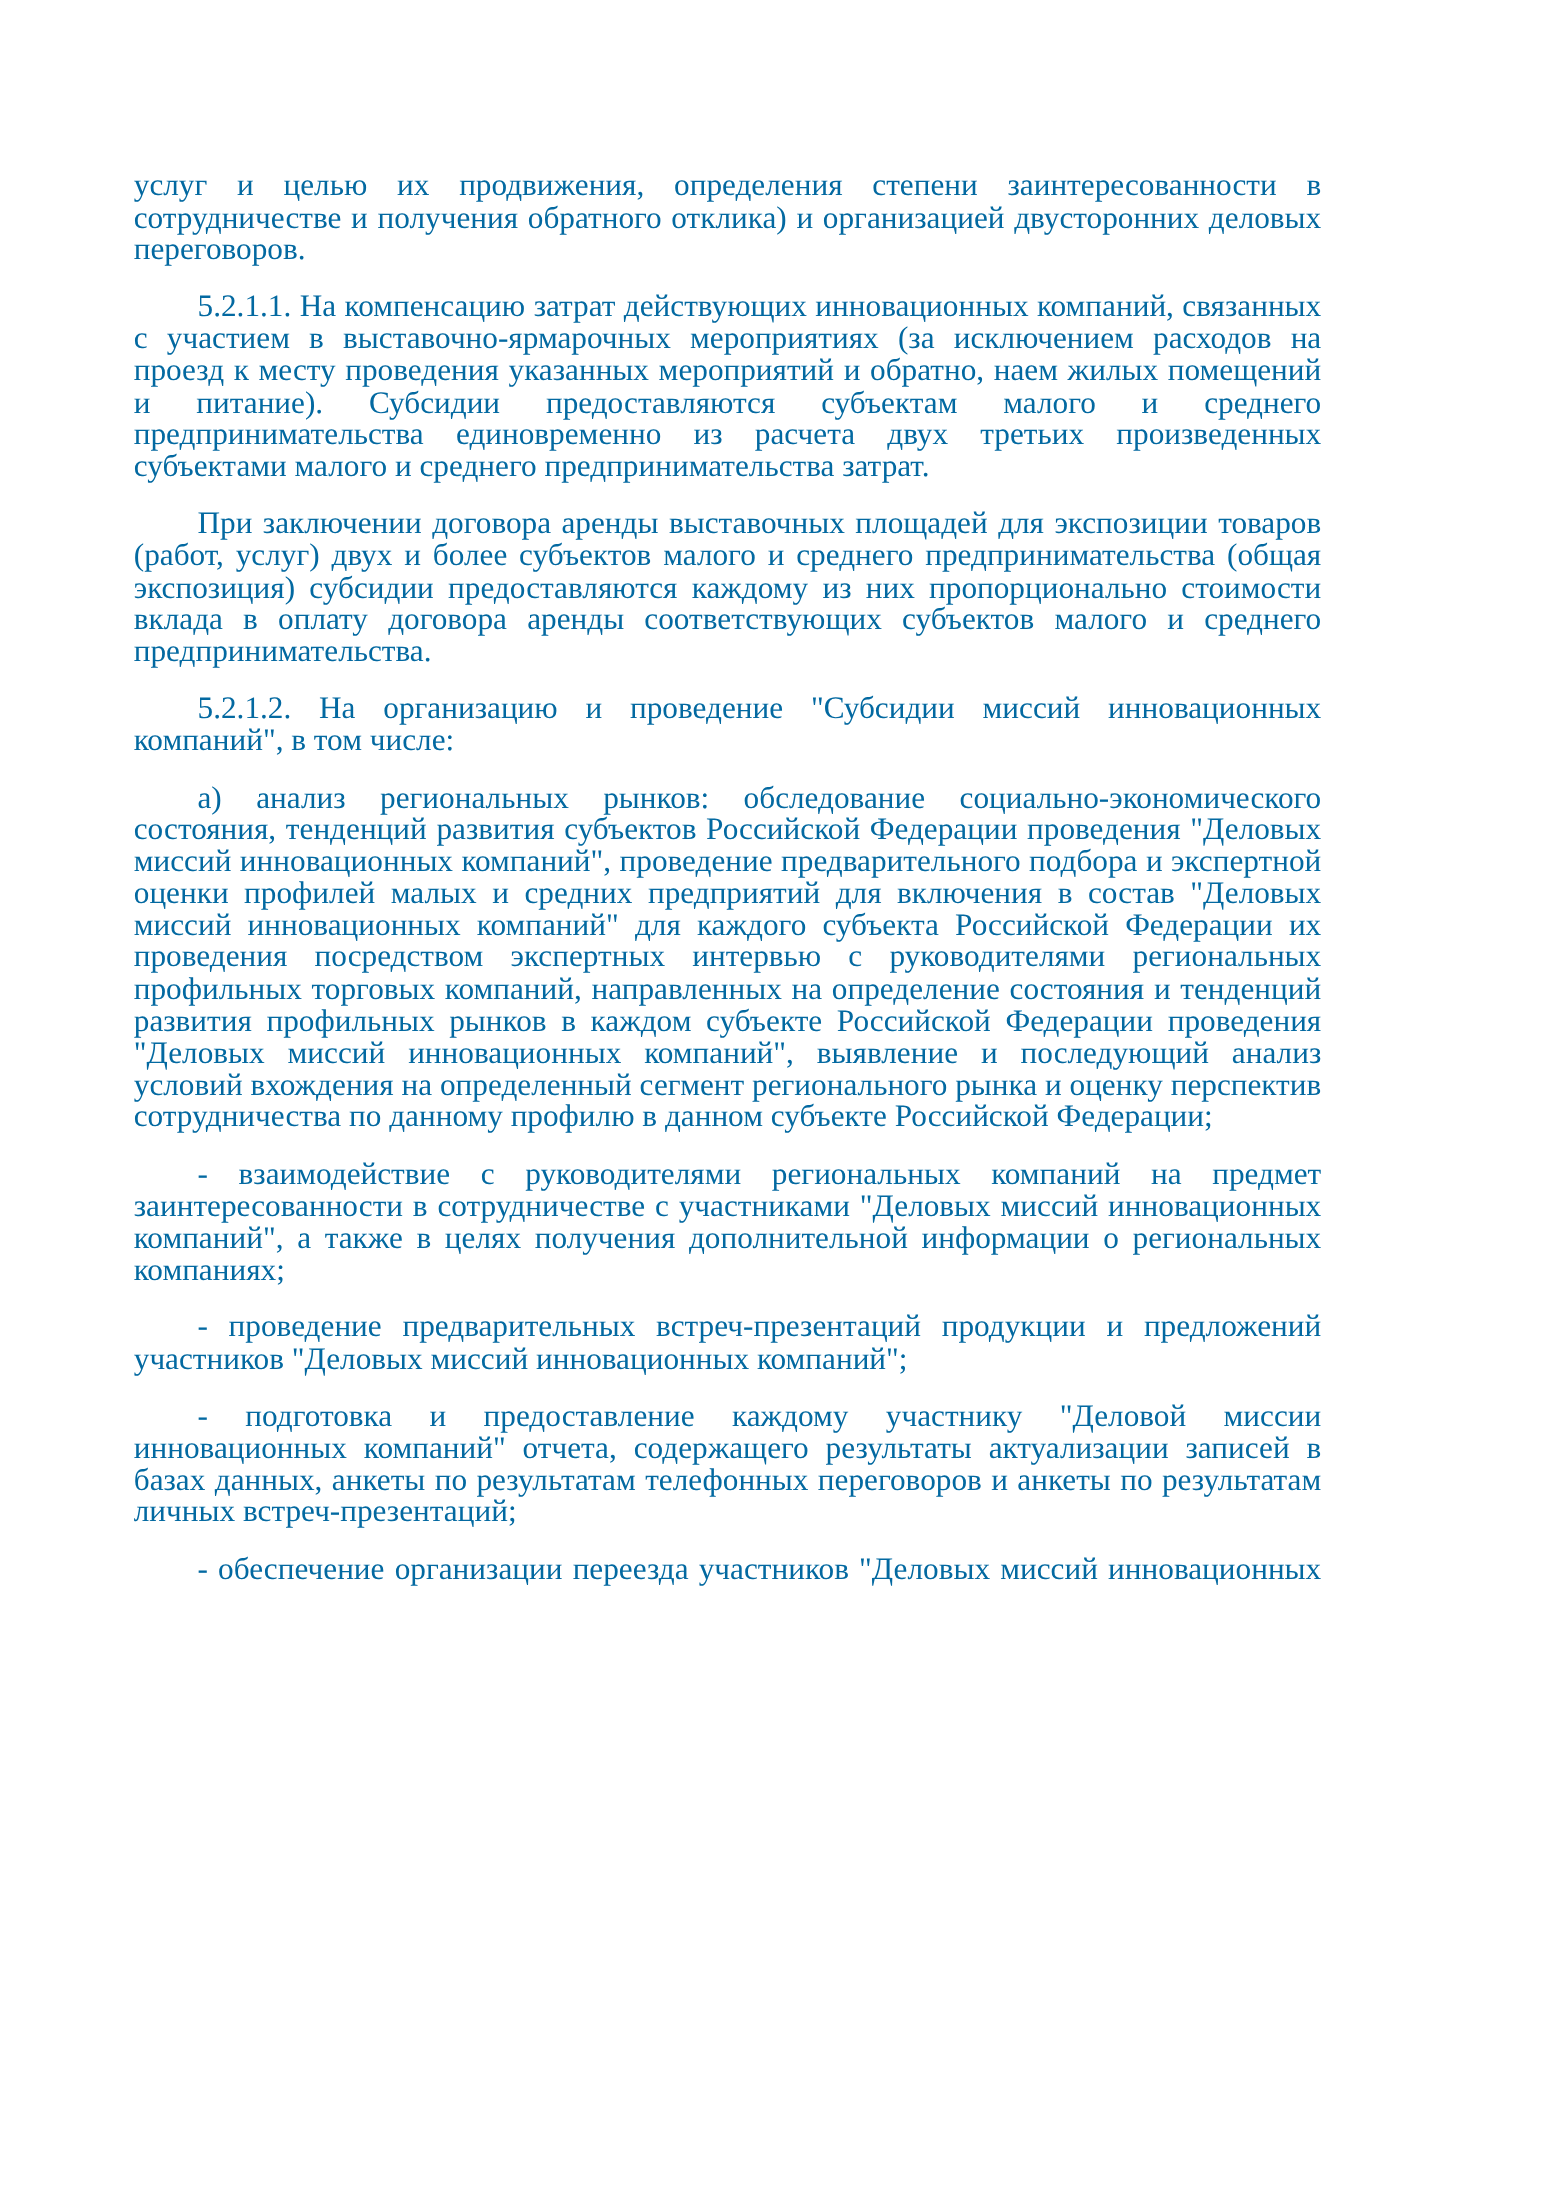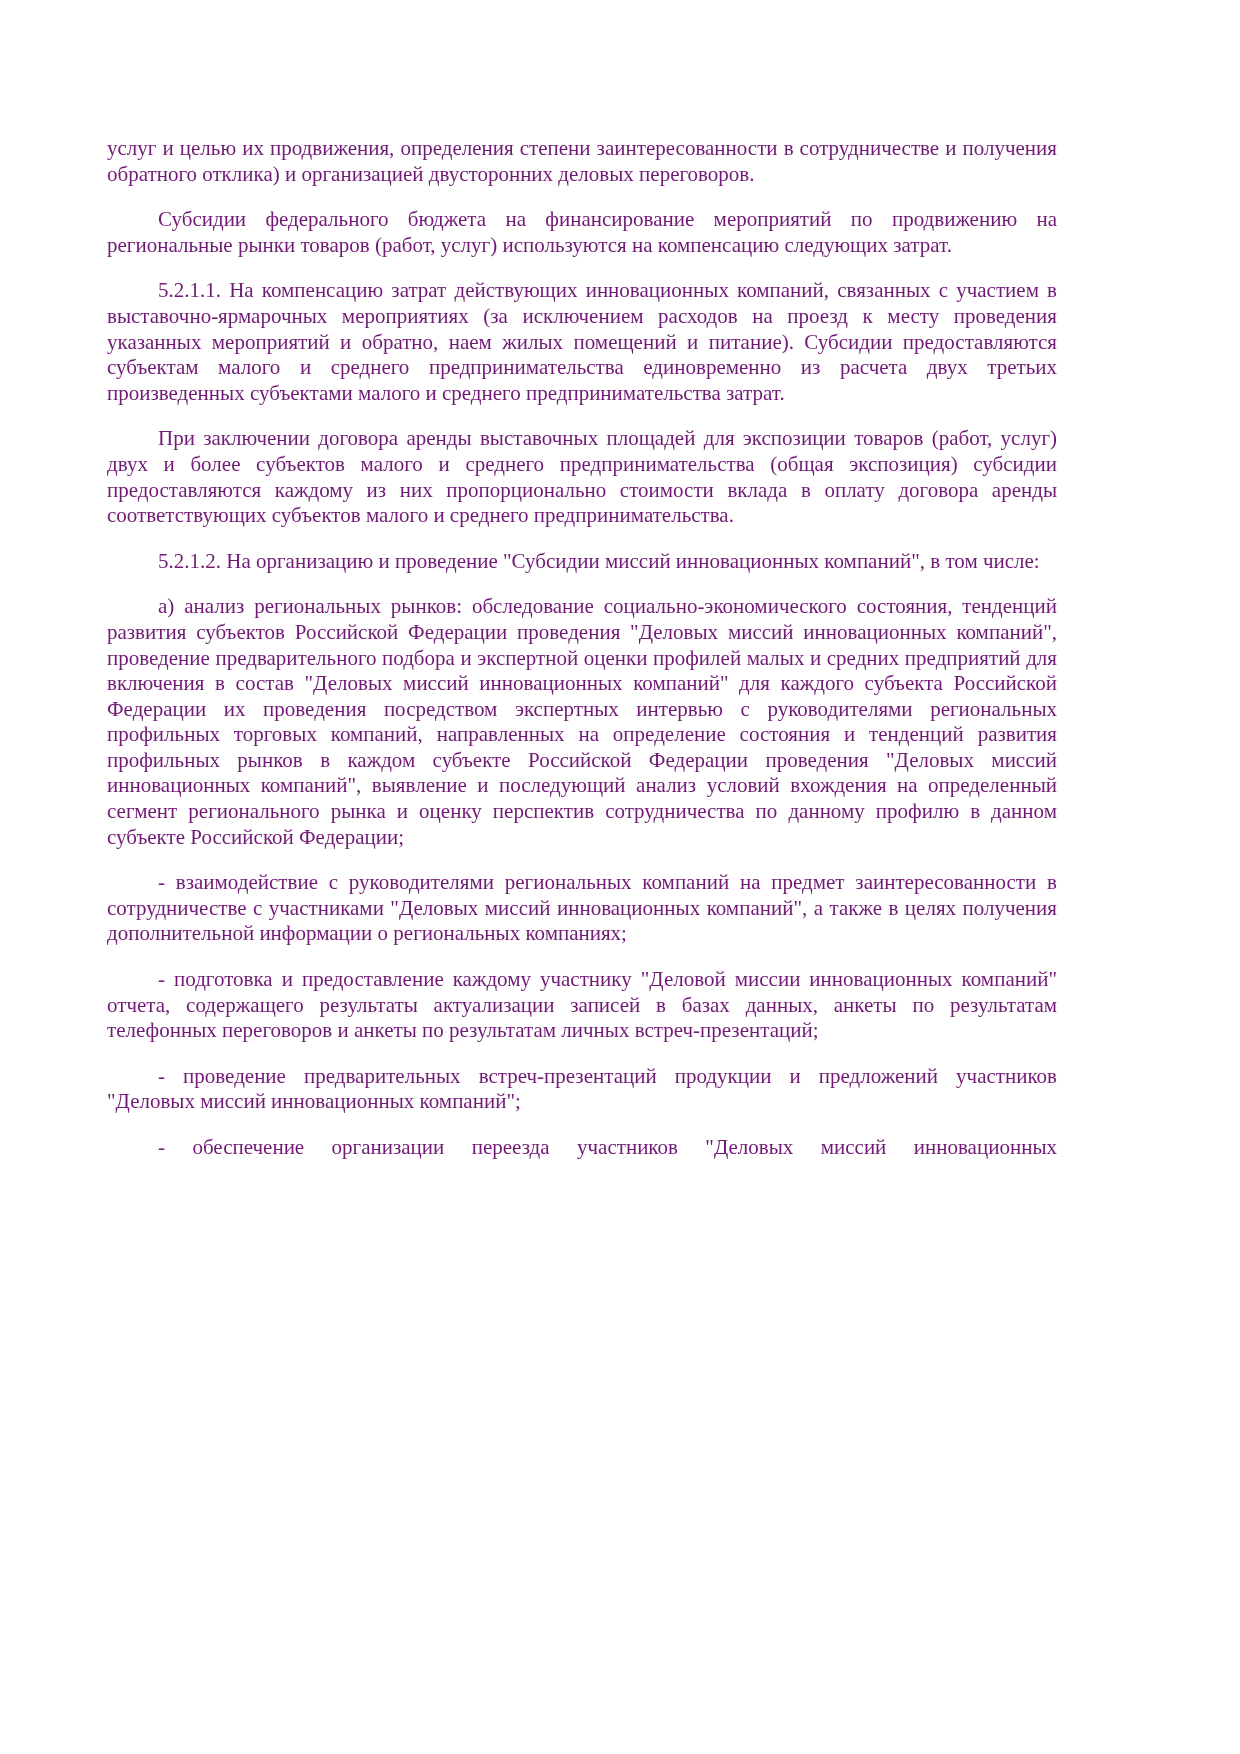"услуг и целью их продвижения," .page { color: #701a75 -> #0369a1; font-size: 21px -> 25px }
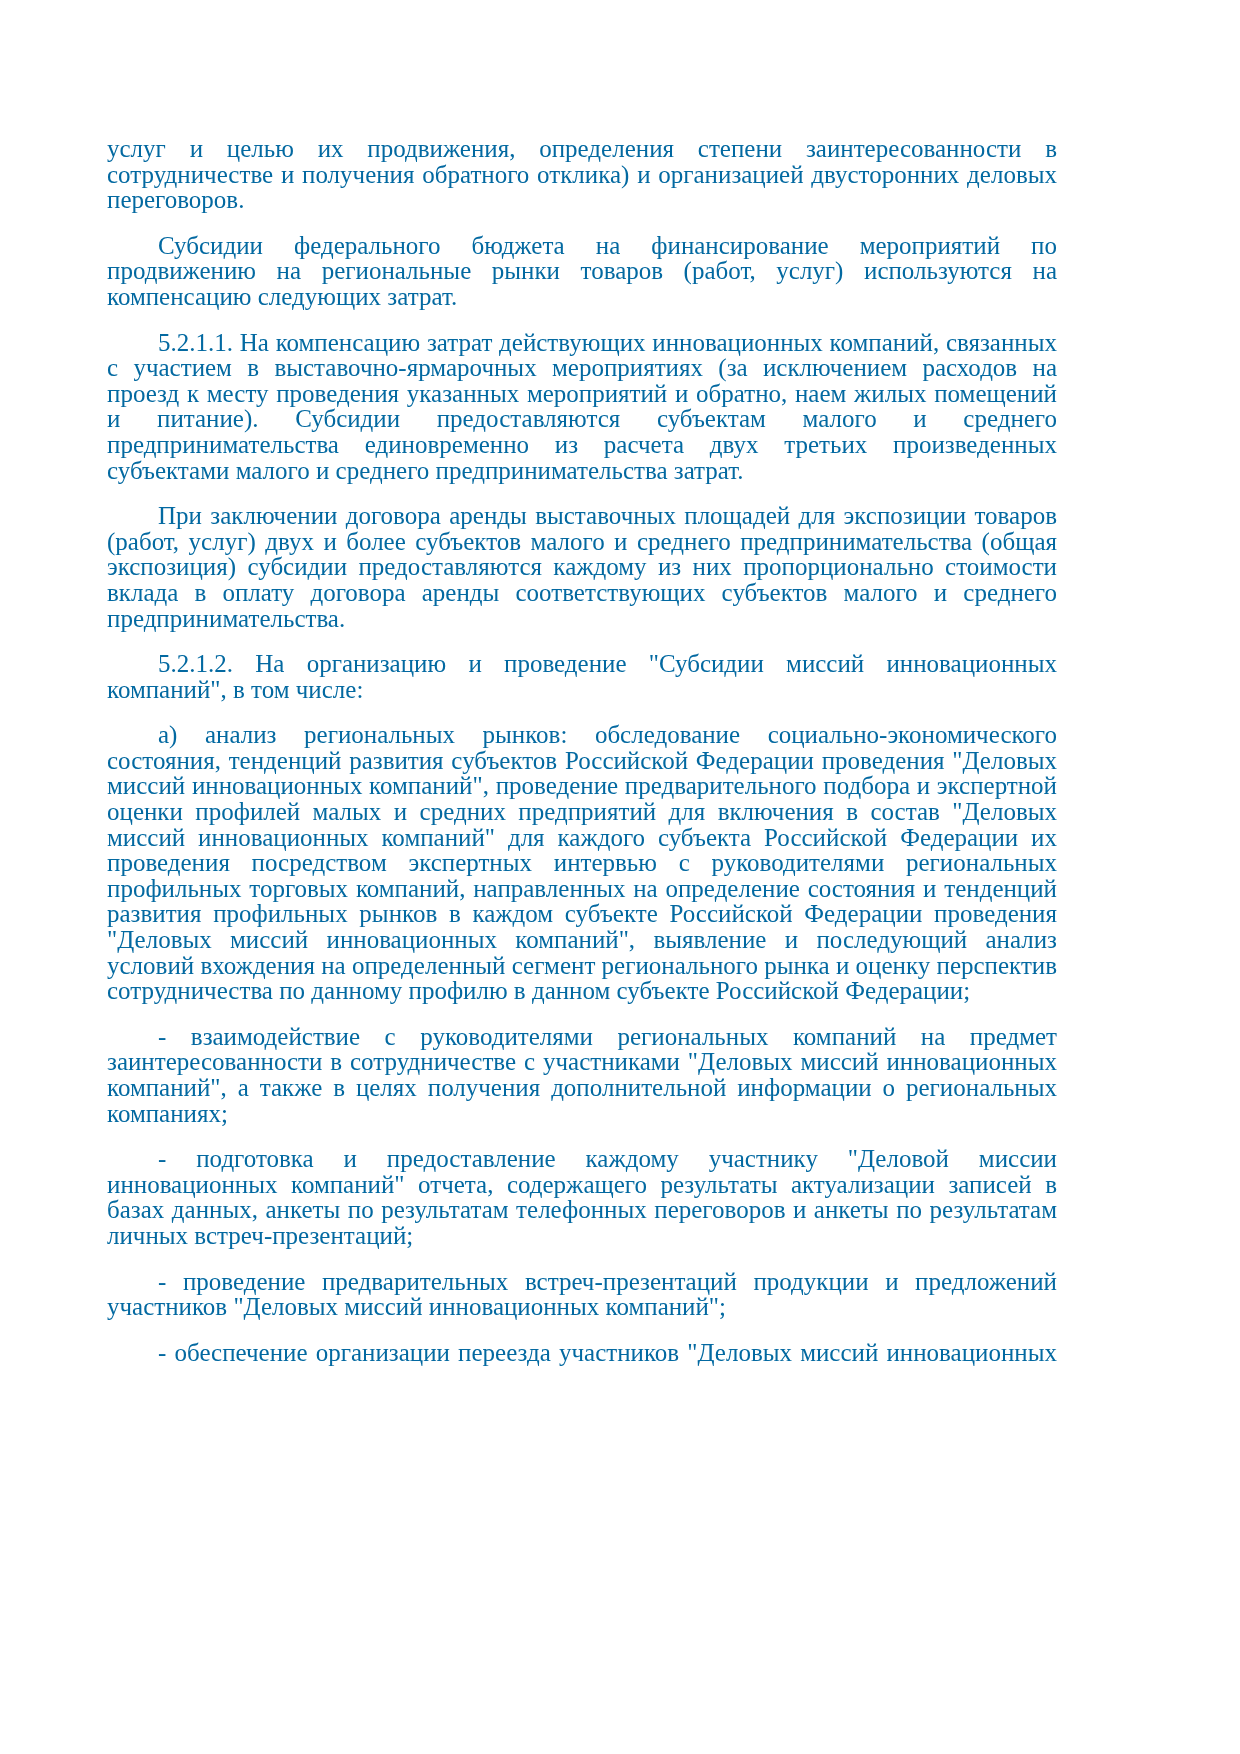"Субсидии федерального бюджета на" p.para { html: <p>Субсидии федерального бюджета на финансирование мероприятий по продвижению на региональные рынки товаров (работ, услуг) используются на компенсацию следующих затрат.</p> -> none }
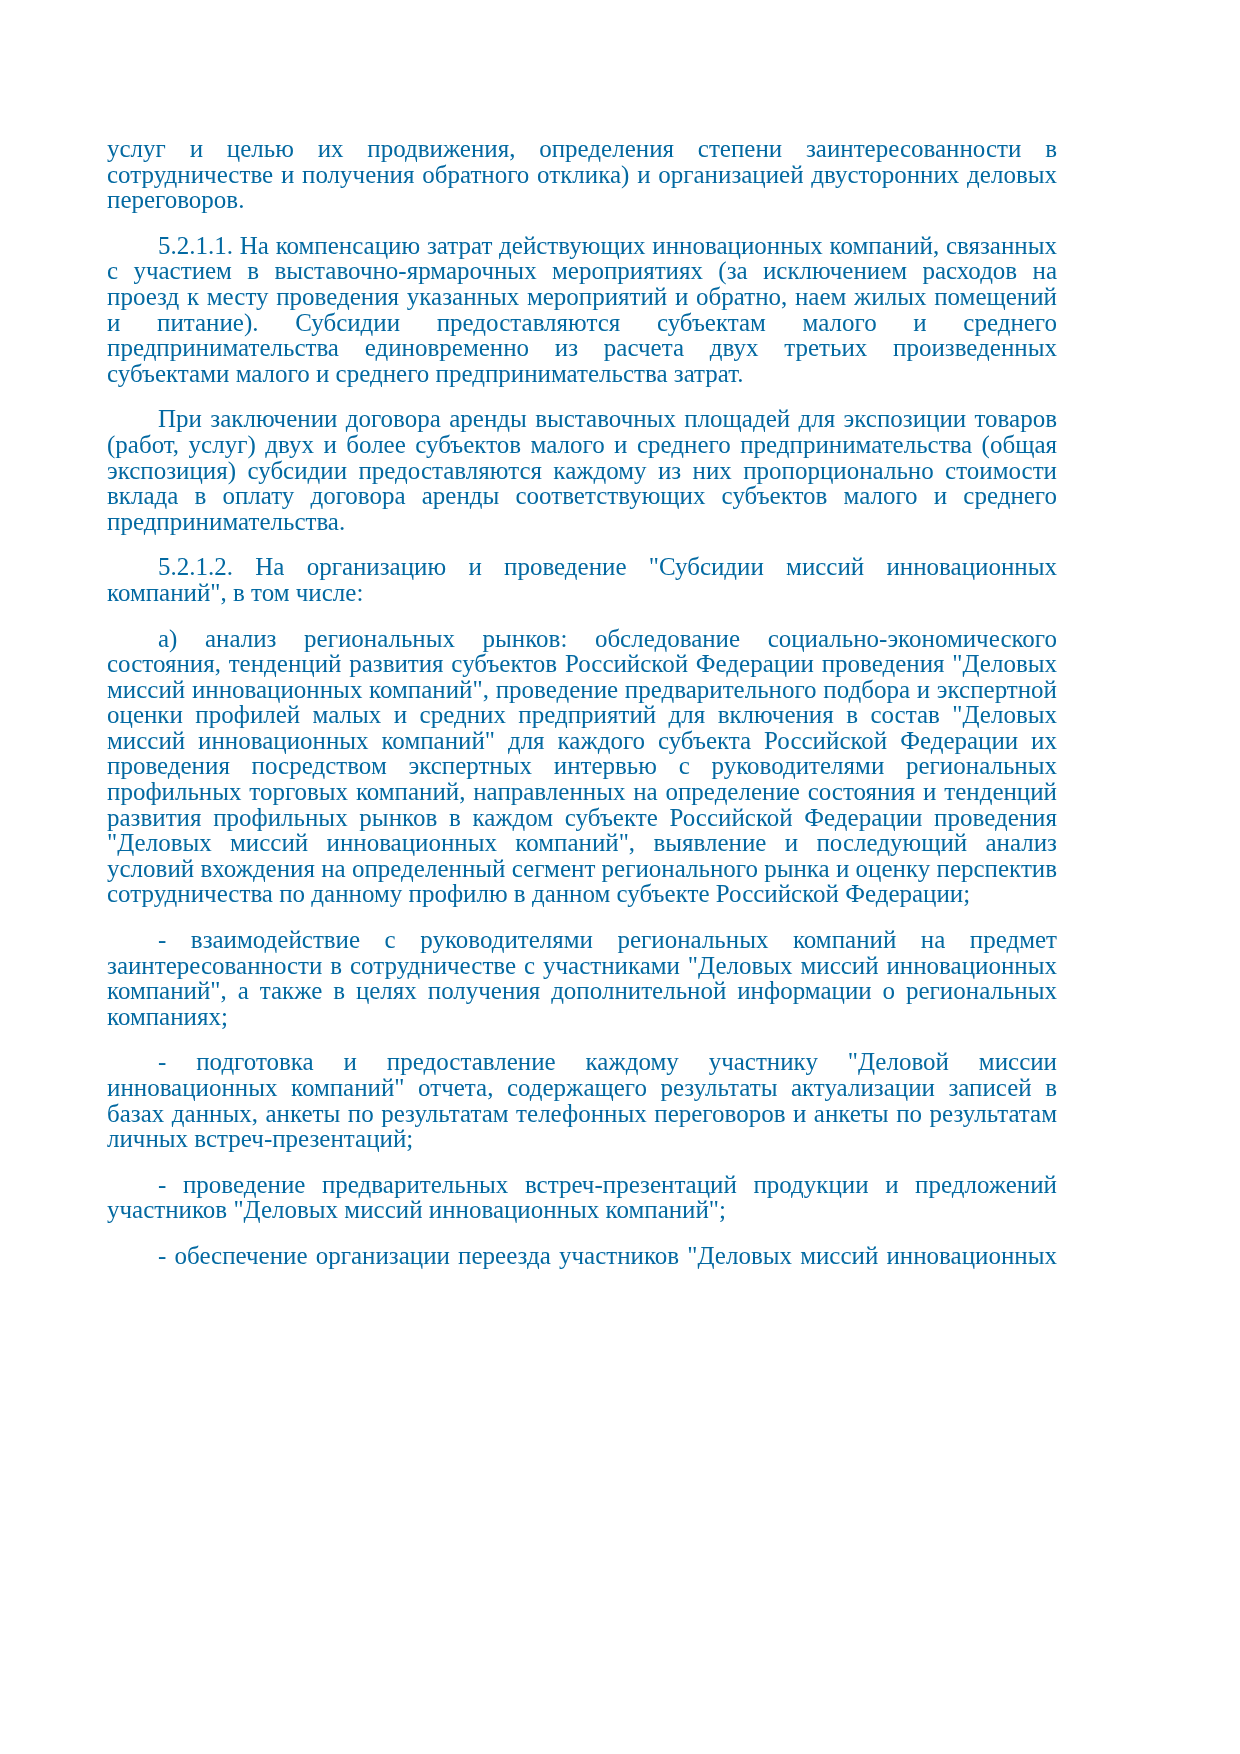"- подготовка и предоставление каждому" p.para { order: before "- проведение предварительных" -> after "- проведение предварительных" }
